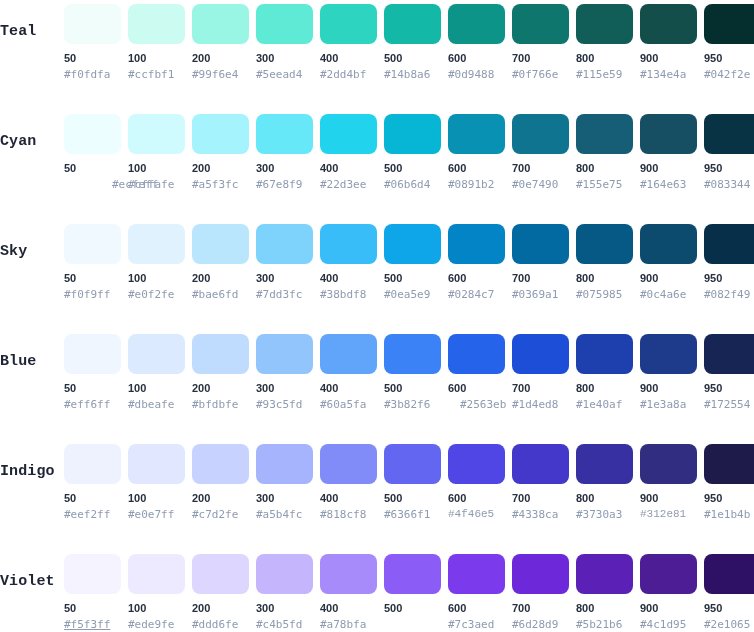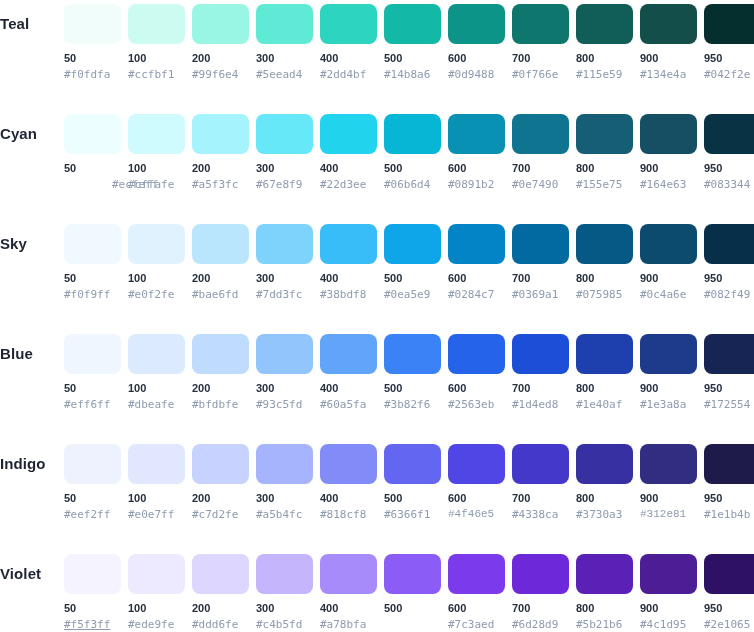"Teal" .row-name { font-family: Liberation Sans, sans-serif -> Liberation Mono, monospace; top: 13px -> 21px }
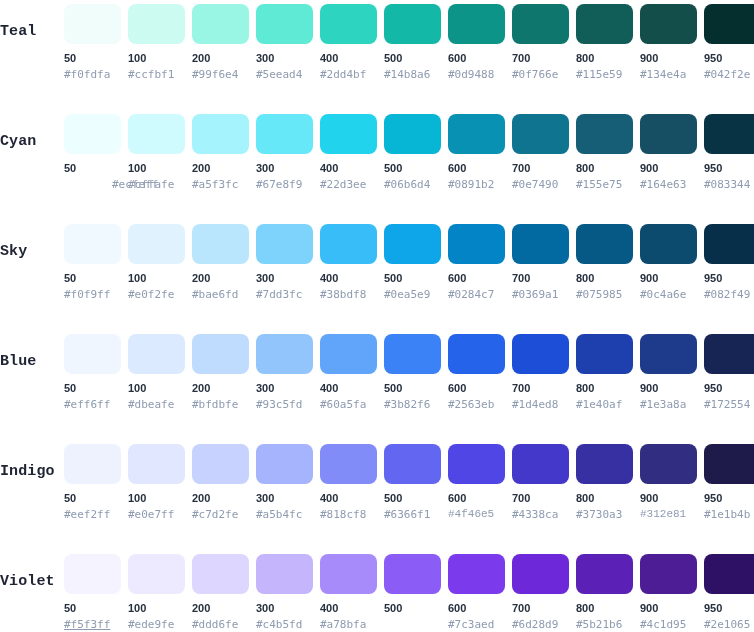"#2563eb" div.swatch-hex { margin-left: none -> 12px }
